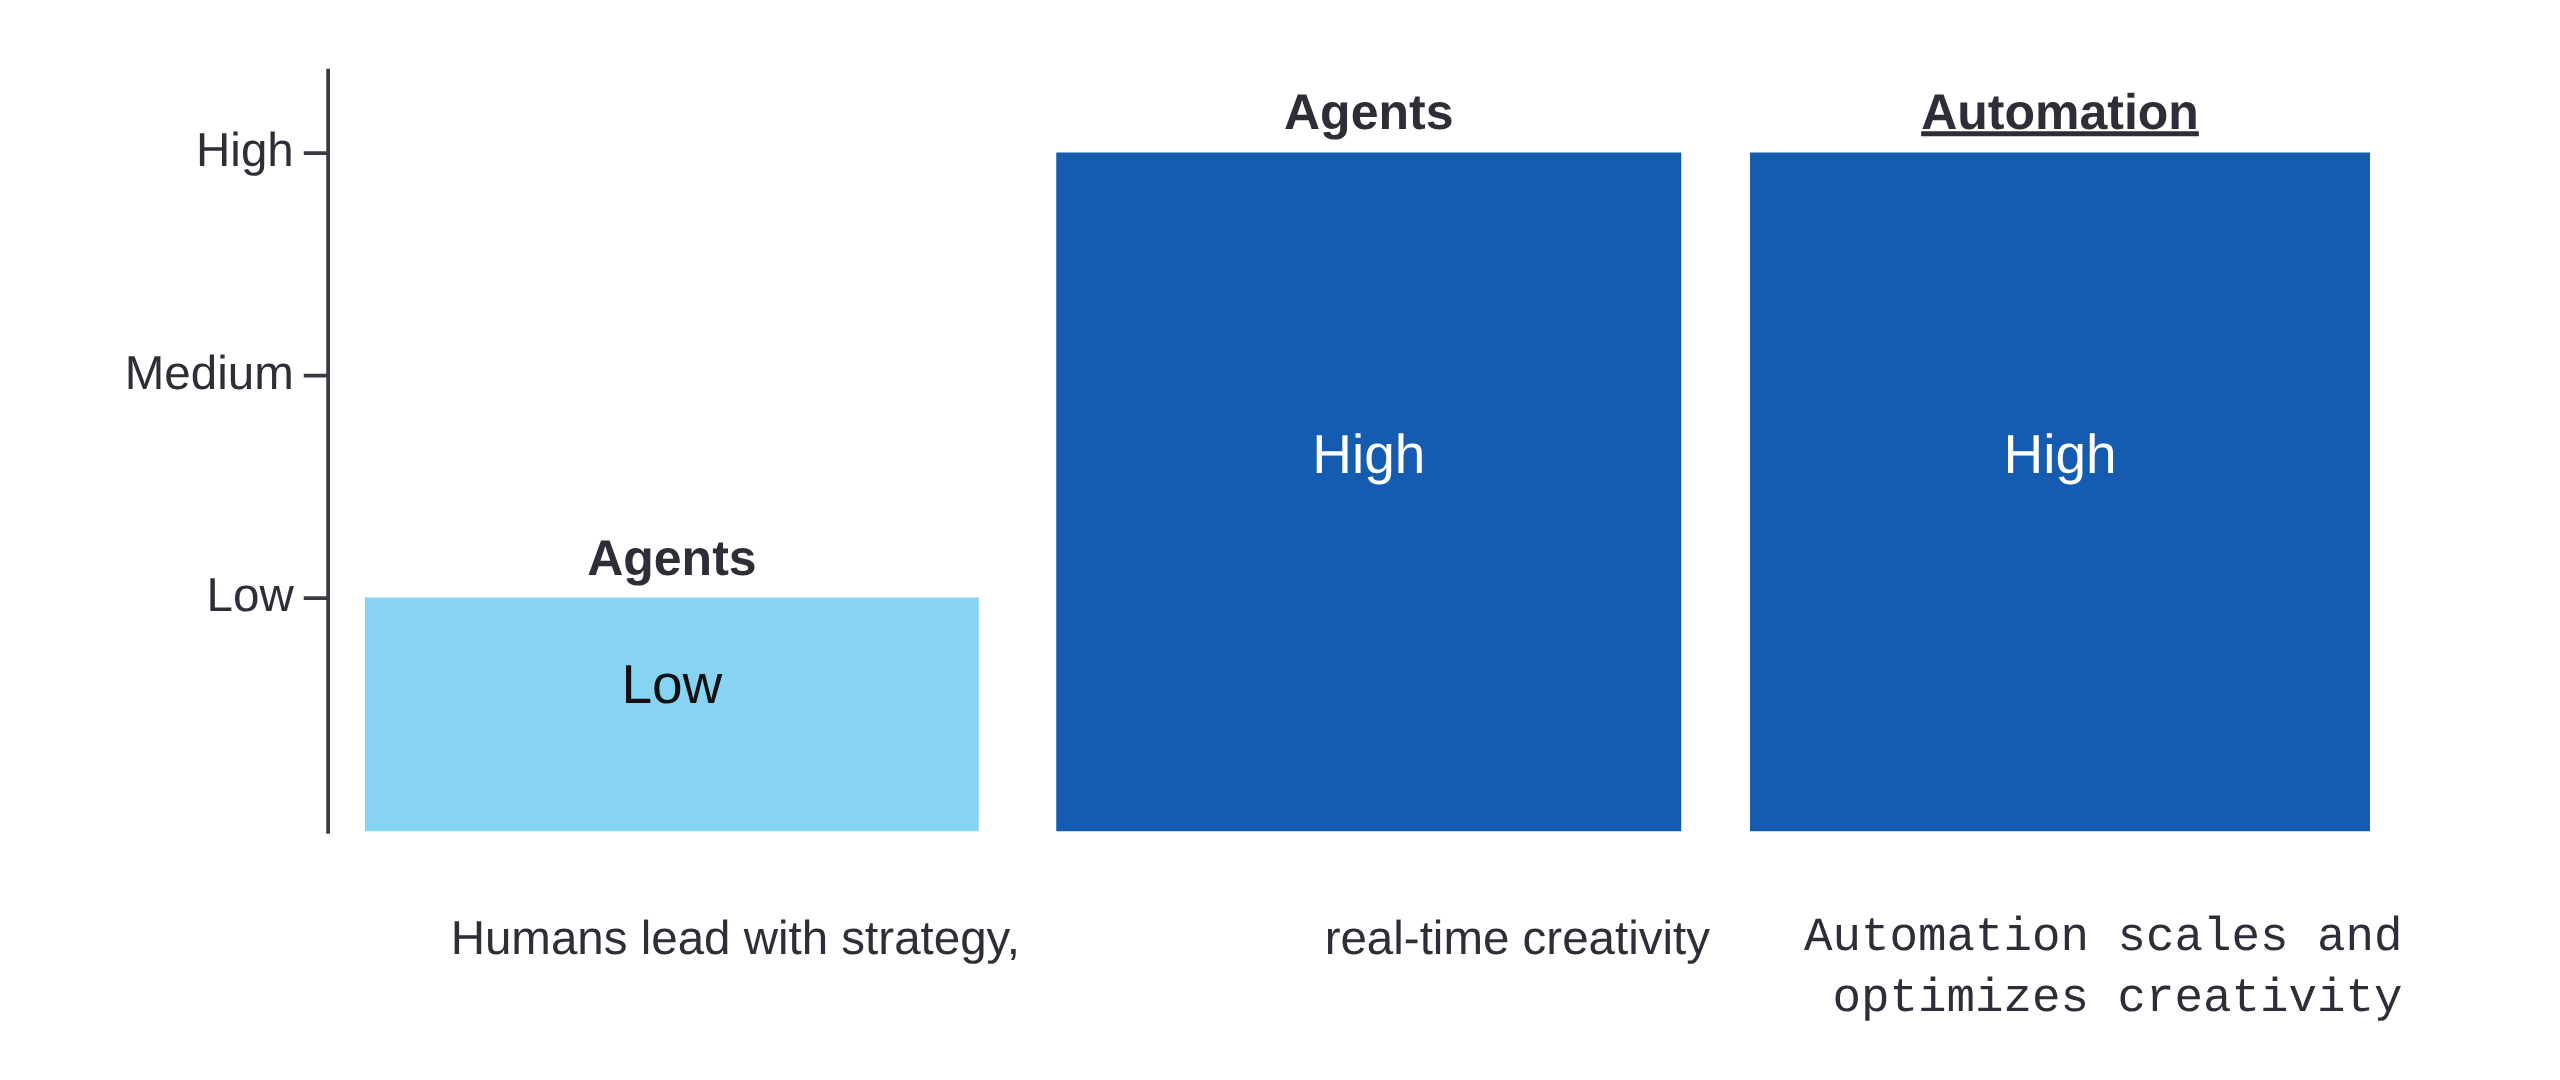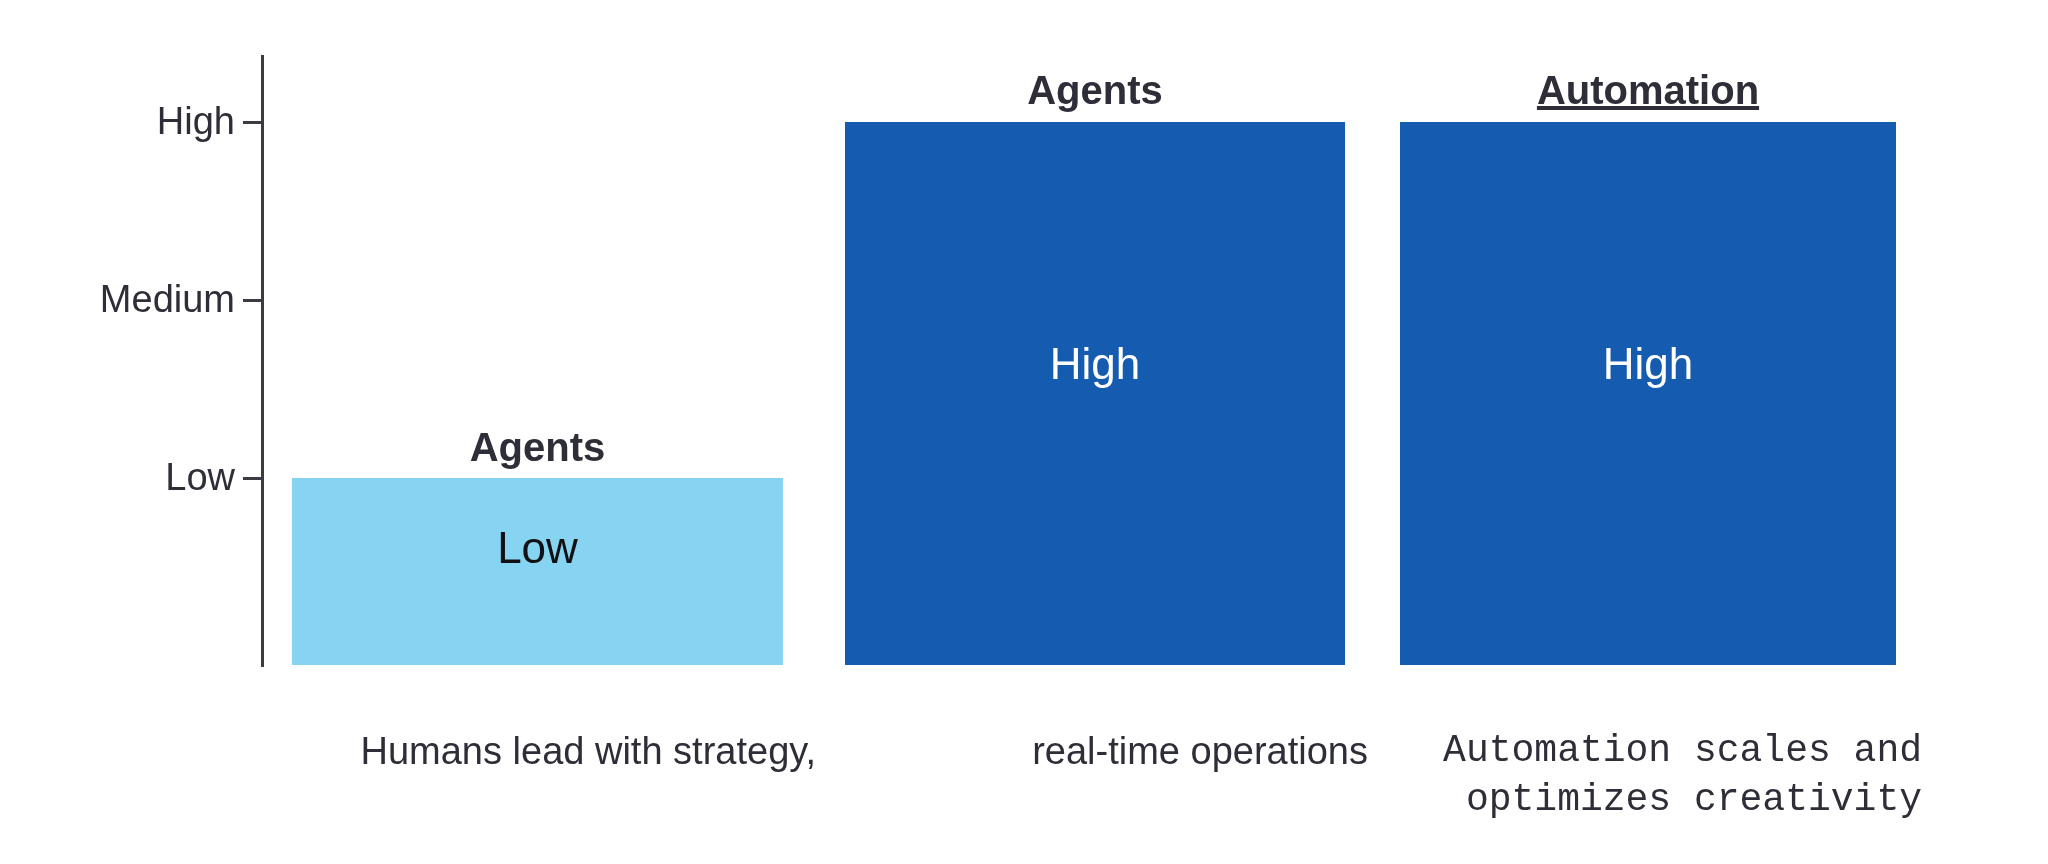"real-time operations" span { text: operations -> creativity }
